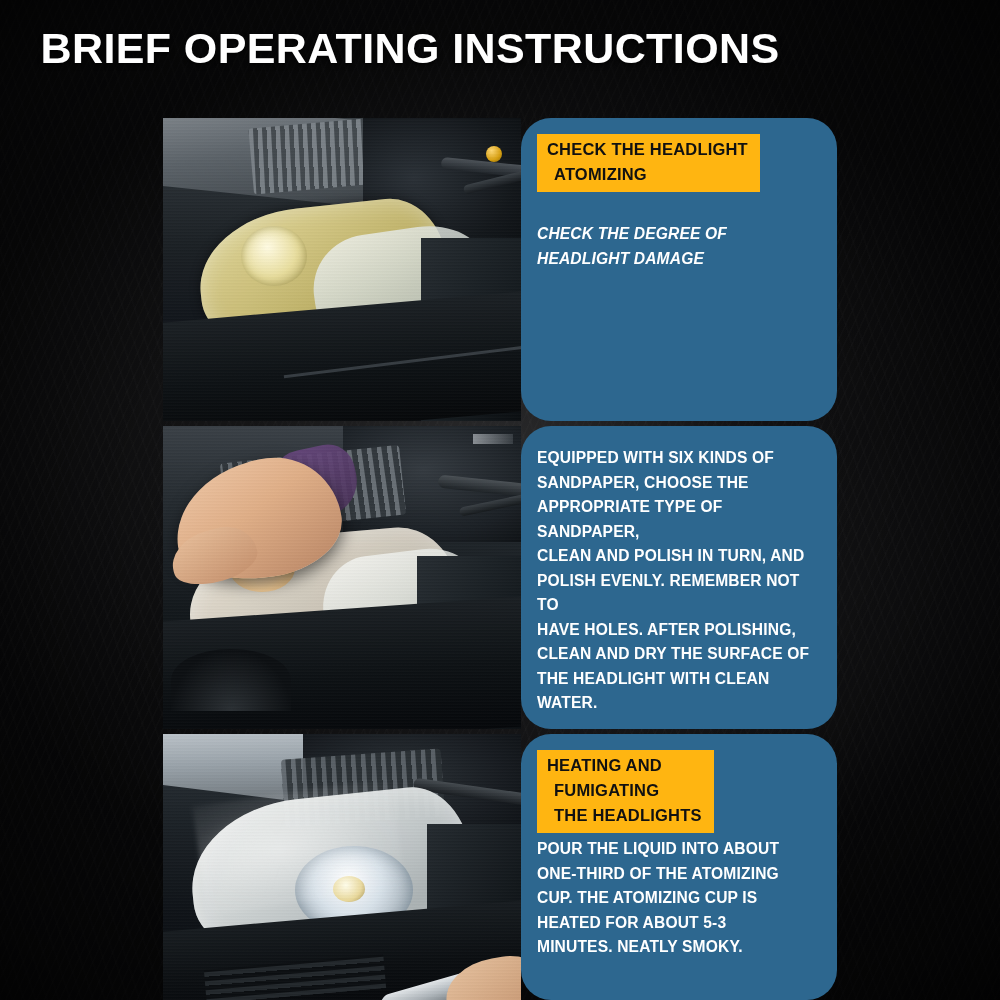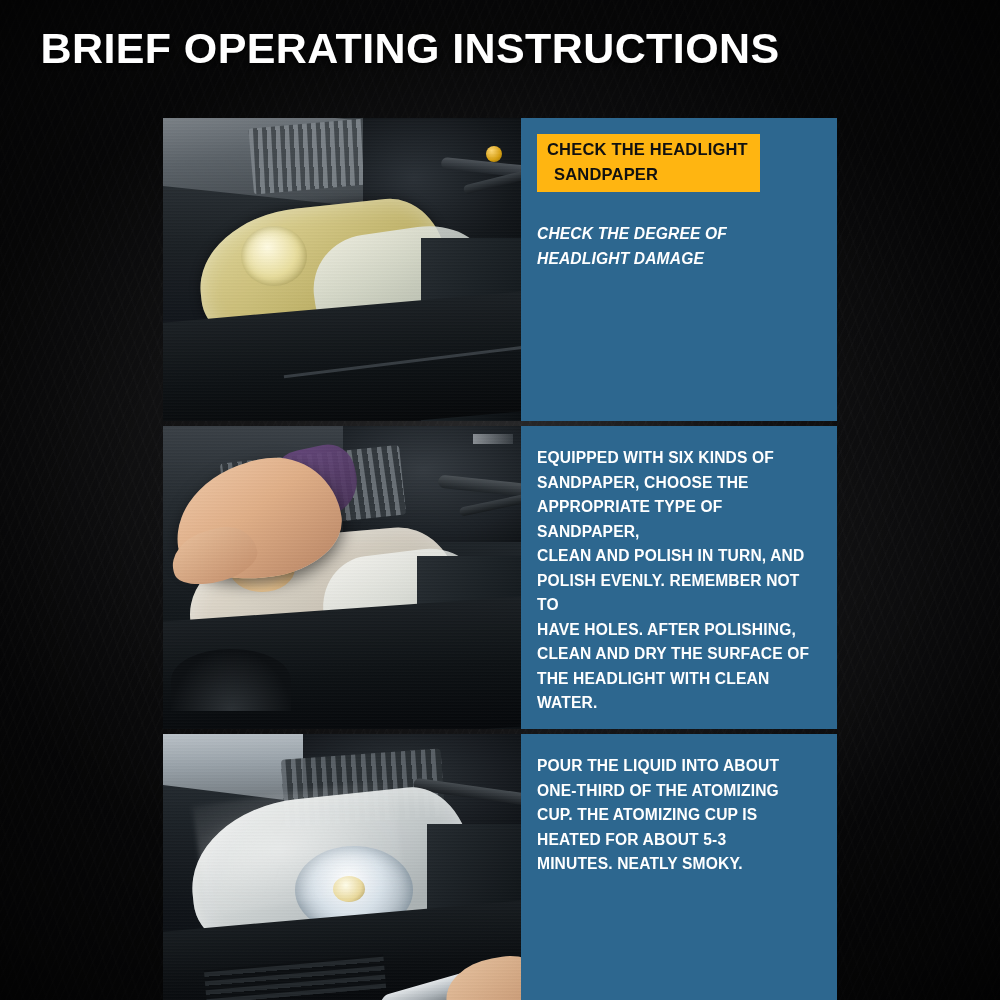"CHECK THE HEADLIGHT" .panel { border-radius: none -> 30px }
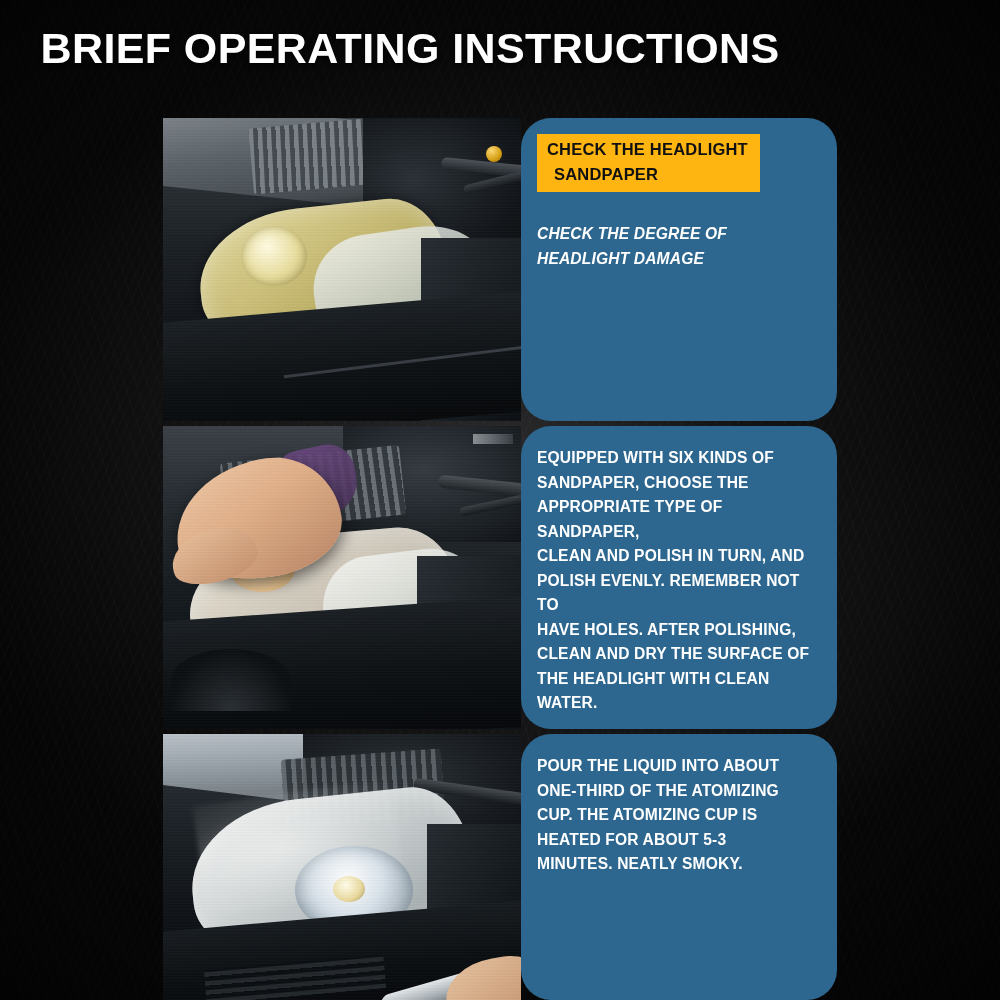"SANDPAPER" div { text: SANDPAPER -> ATOMIZING }
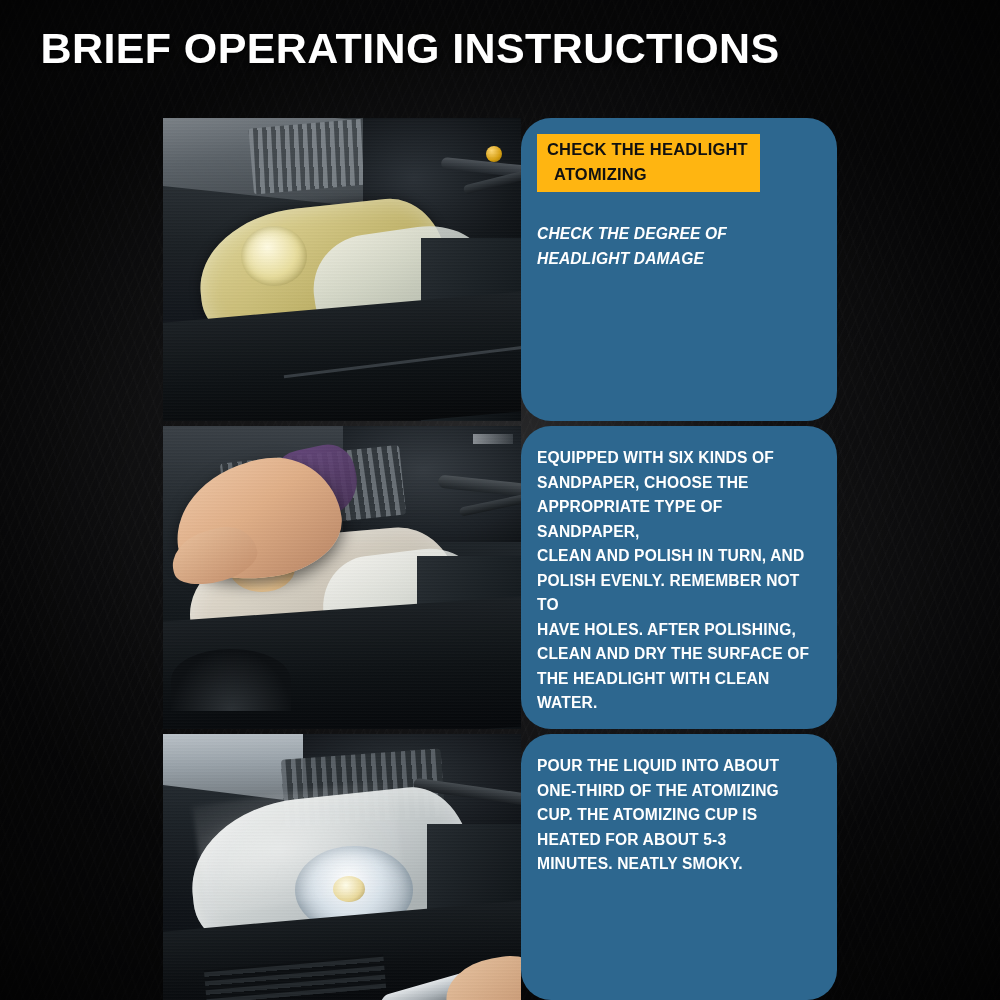"HEATING AND" div.heading { html: none -> <div> <div>HEATING AND</div> <div>FUMIGATING</div> <div>THE HEADLIGHTS</div> </div> }
